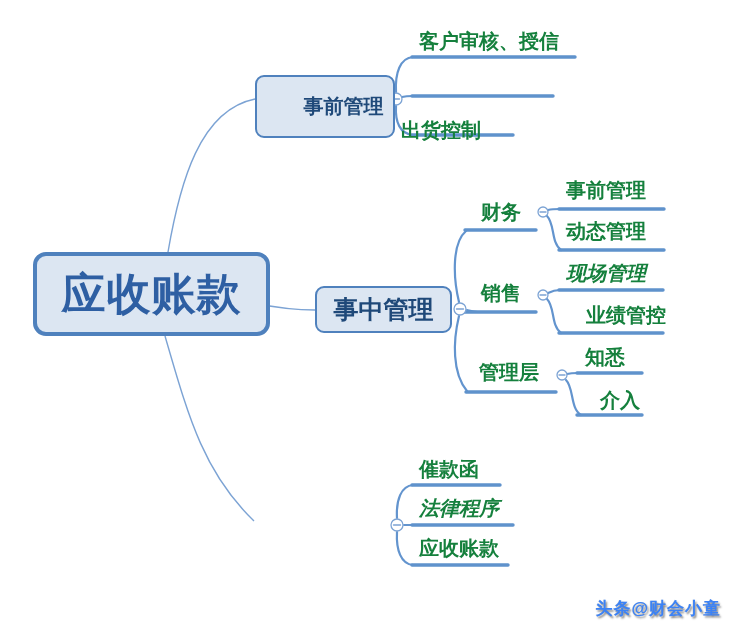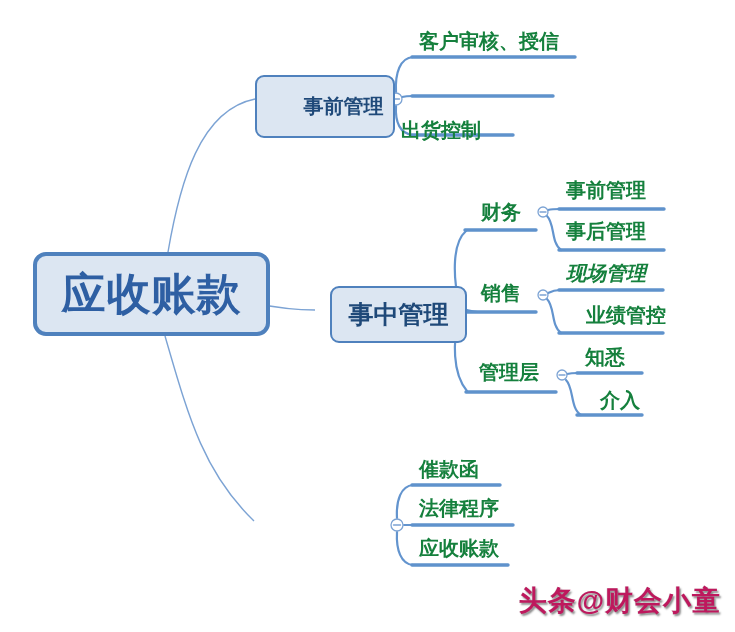"事后管理" div.leaf { text: 事后 -> 动态 }
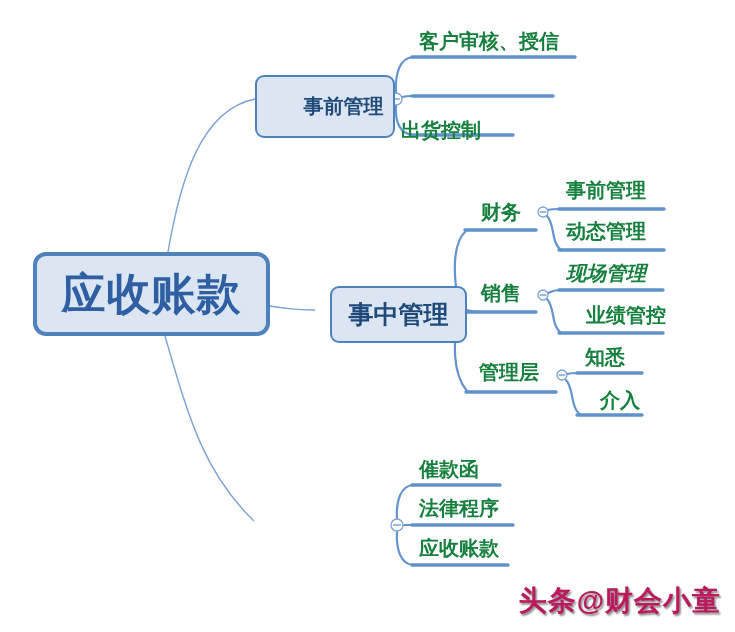"事中管理" .box-during { height: 57px -> 47px; left: 330px -> 315px }
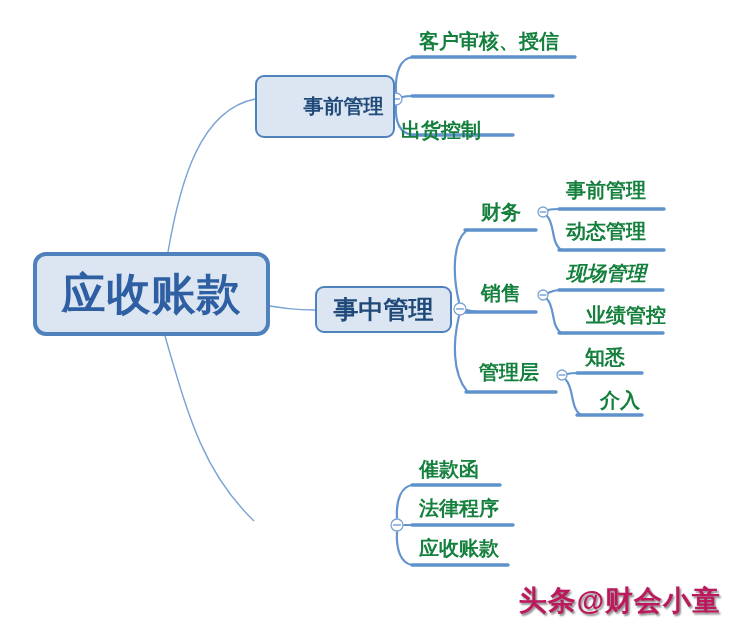"法律程序" div.leaf { font-style: none -> italic }
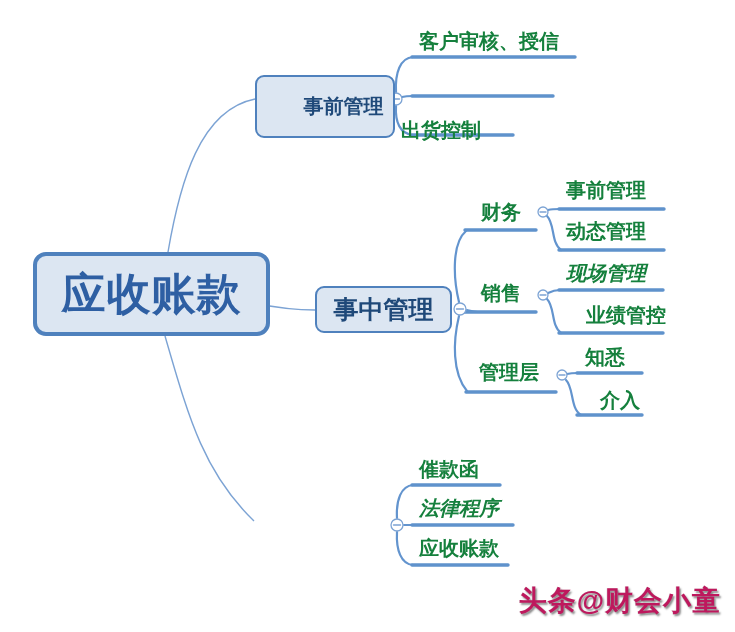"头条@财会小童" .watermark { color: #be185d -> #3b82f6; font-size: 28px -> 17px }
